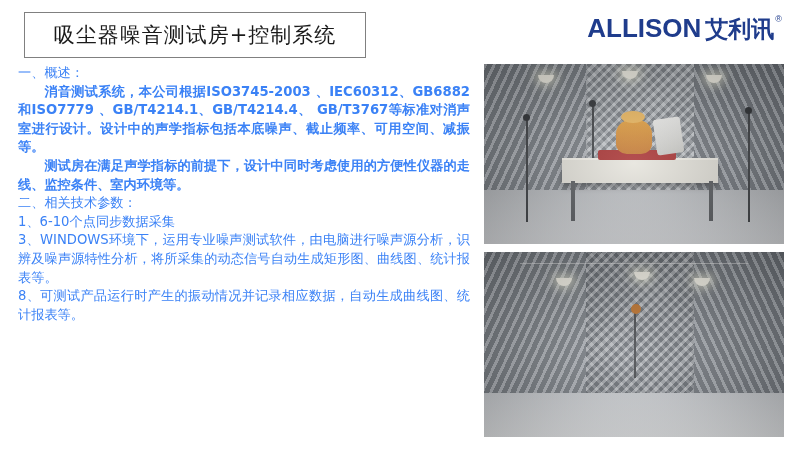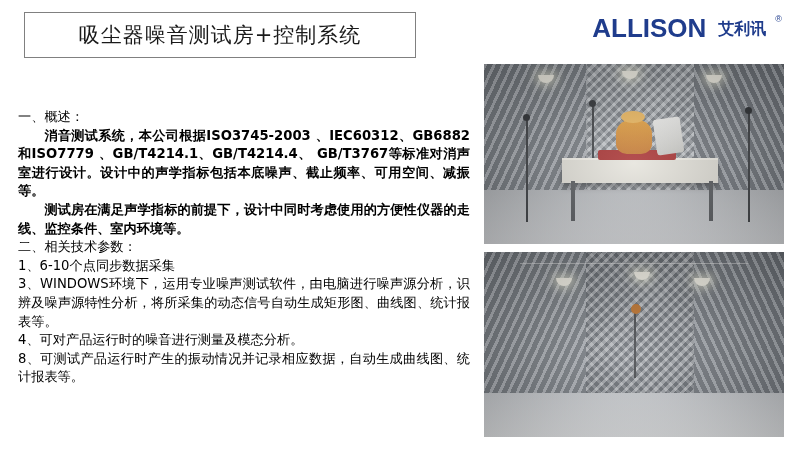"吸尘器噪音测试房+控制系统" .title-box { width: 392px -> 342px }
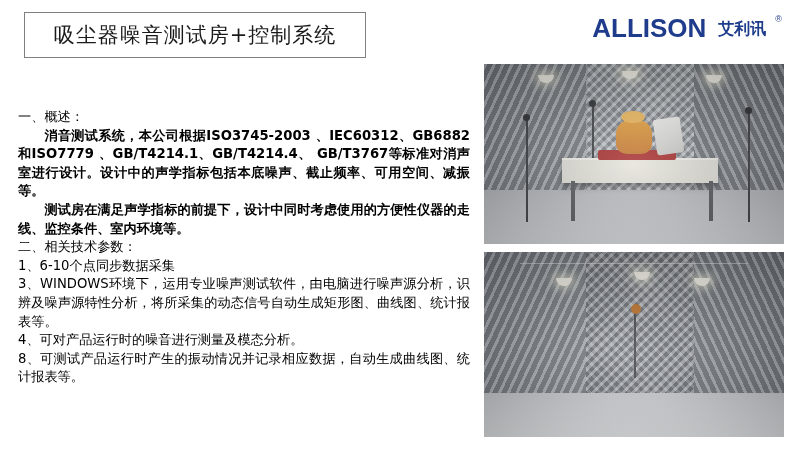"ALLISON" .logo { gap: 8px -> none }
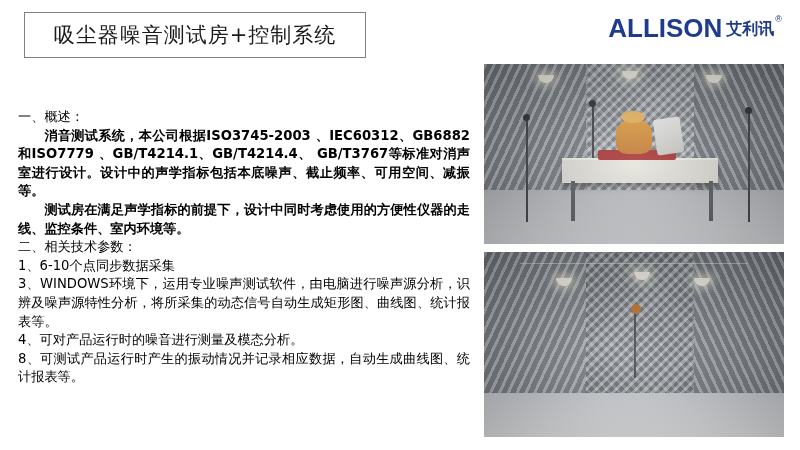"艾利讯" .logo-cn { font-size: 16px -> 23px }
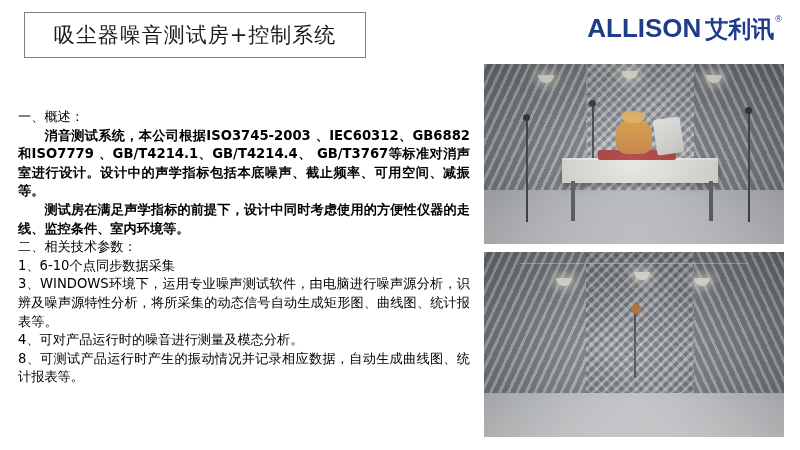"一、概述：" .body-text { color: #000000 -> #3b82f6; margin-top: 44px -> none }
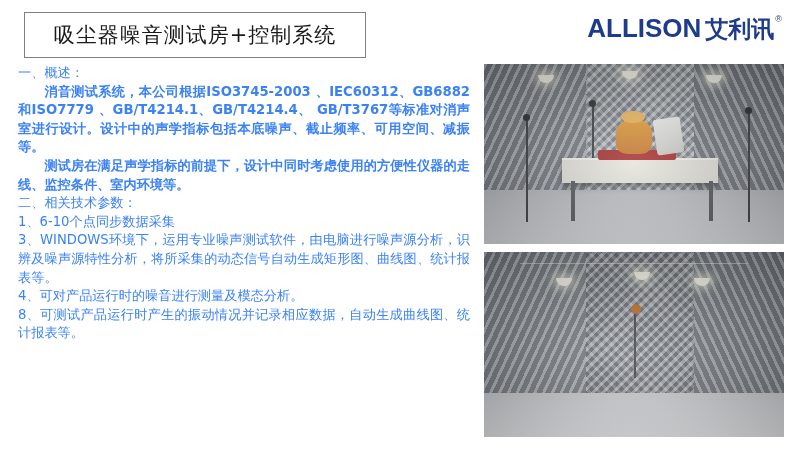"4、可对产品运行时的噪音进行测量及模态分析。" p { html: <p>4、可对产品运行时的噪音进行测量及模态分析。</p> -> none }
